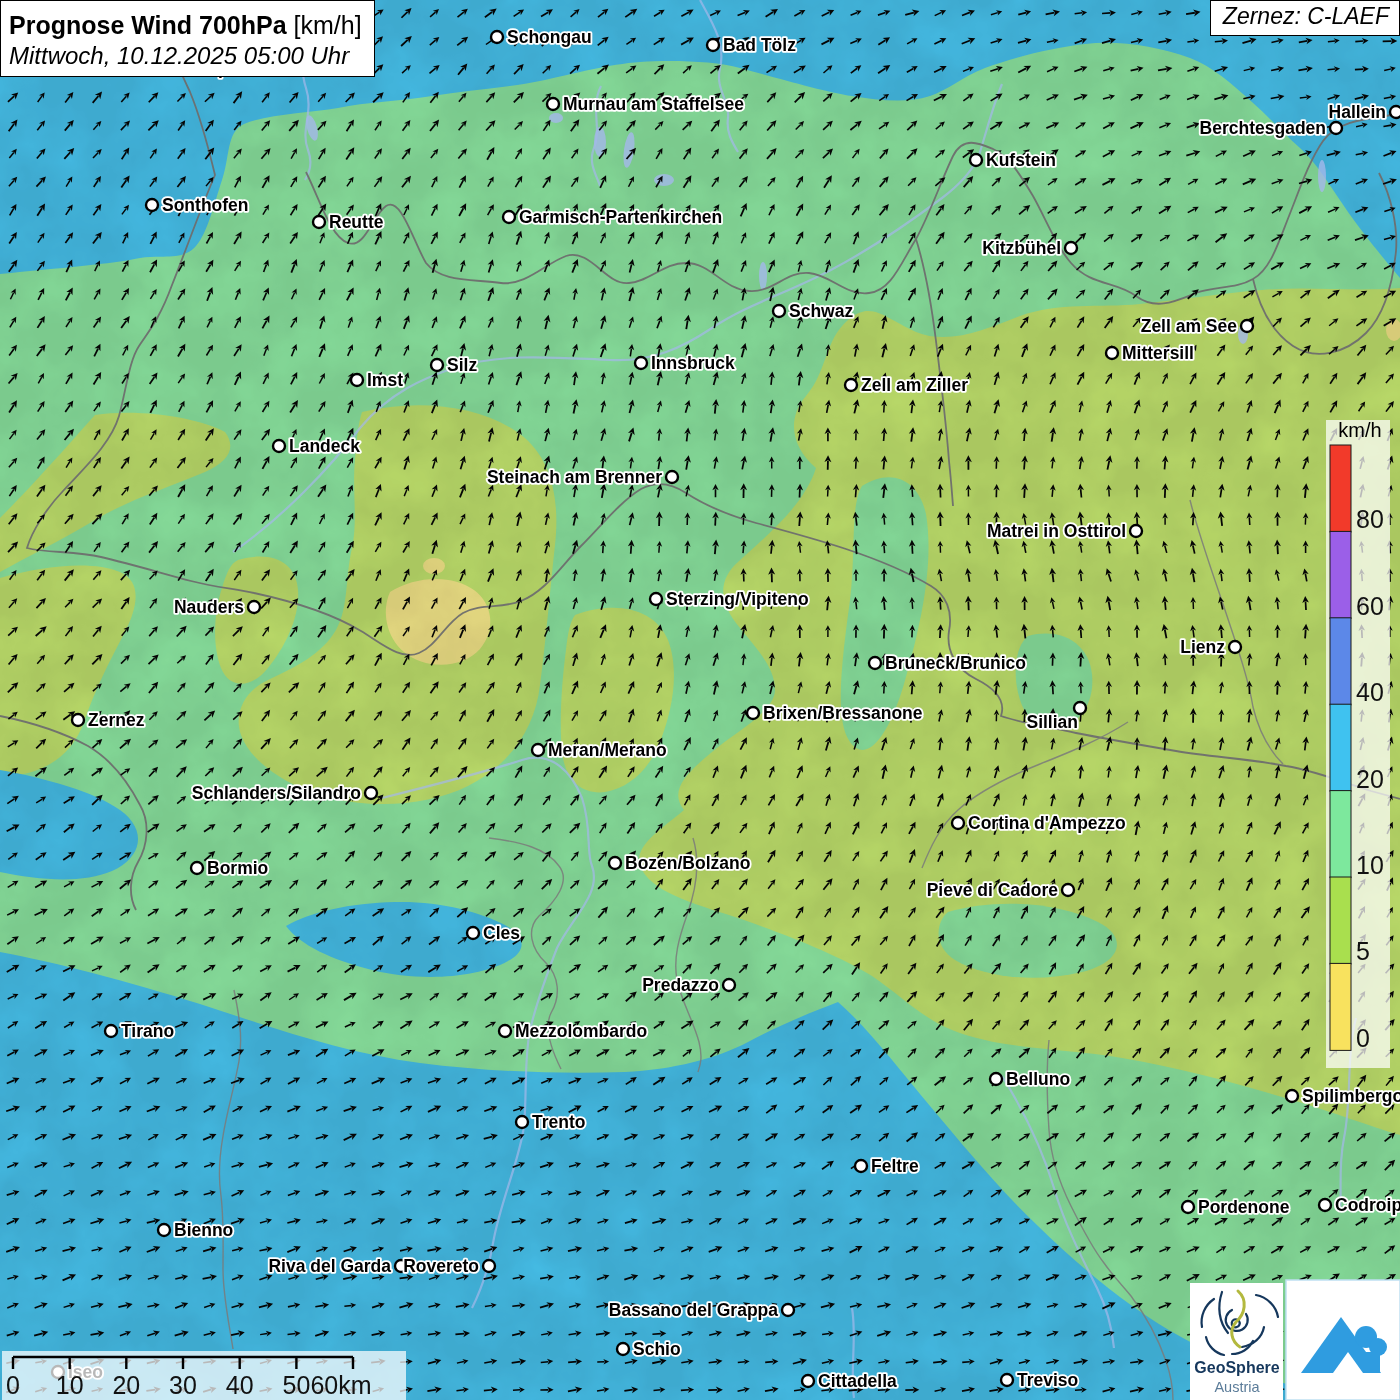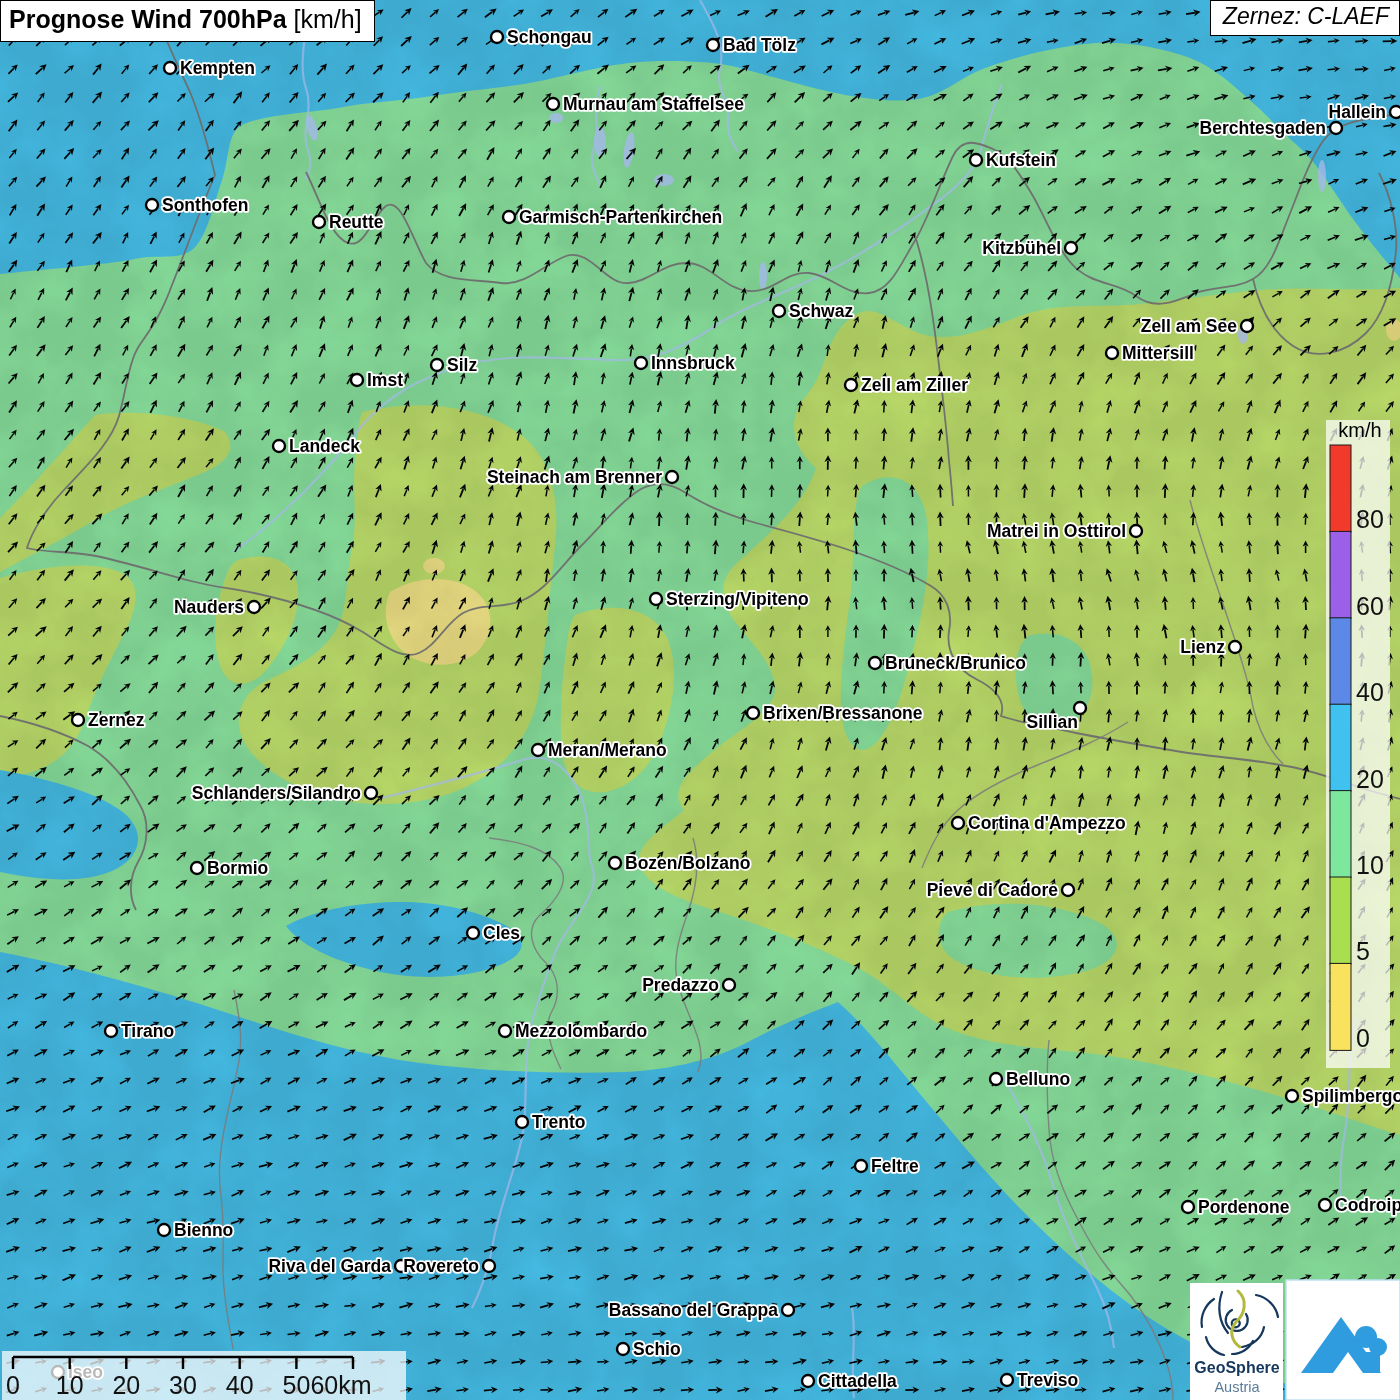"Prognose Wind 700hPa [km/h]" .title-box { padding: 3px 12px 6px 8px -> 9px 12px 6px 8px }
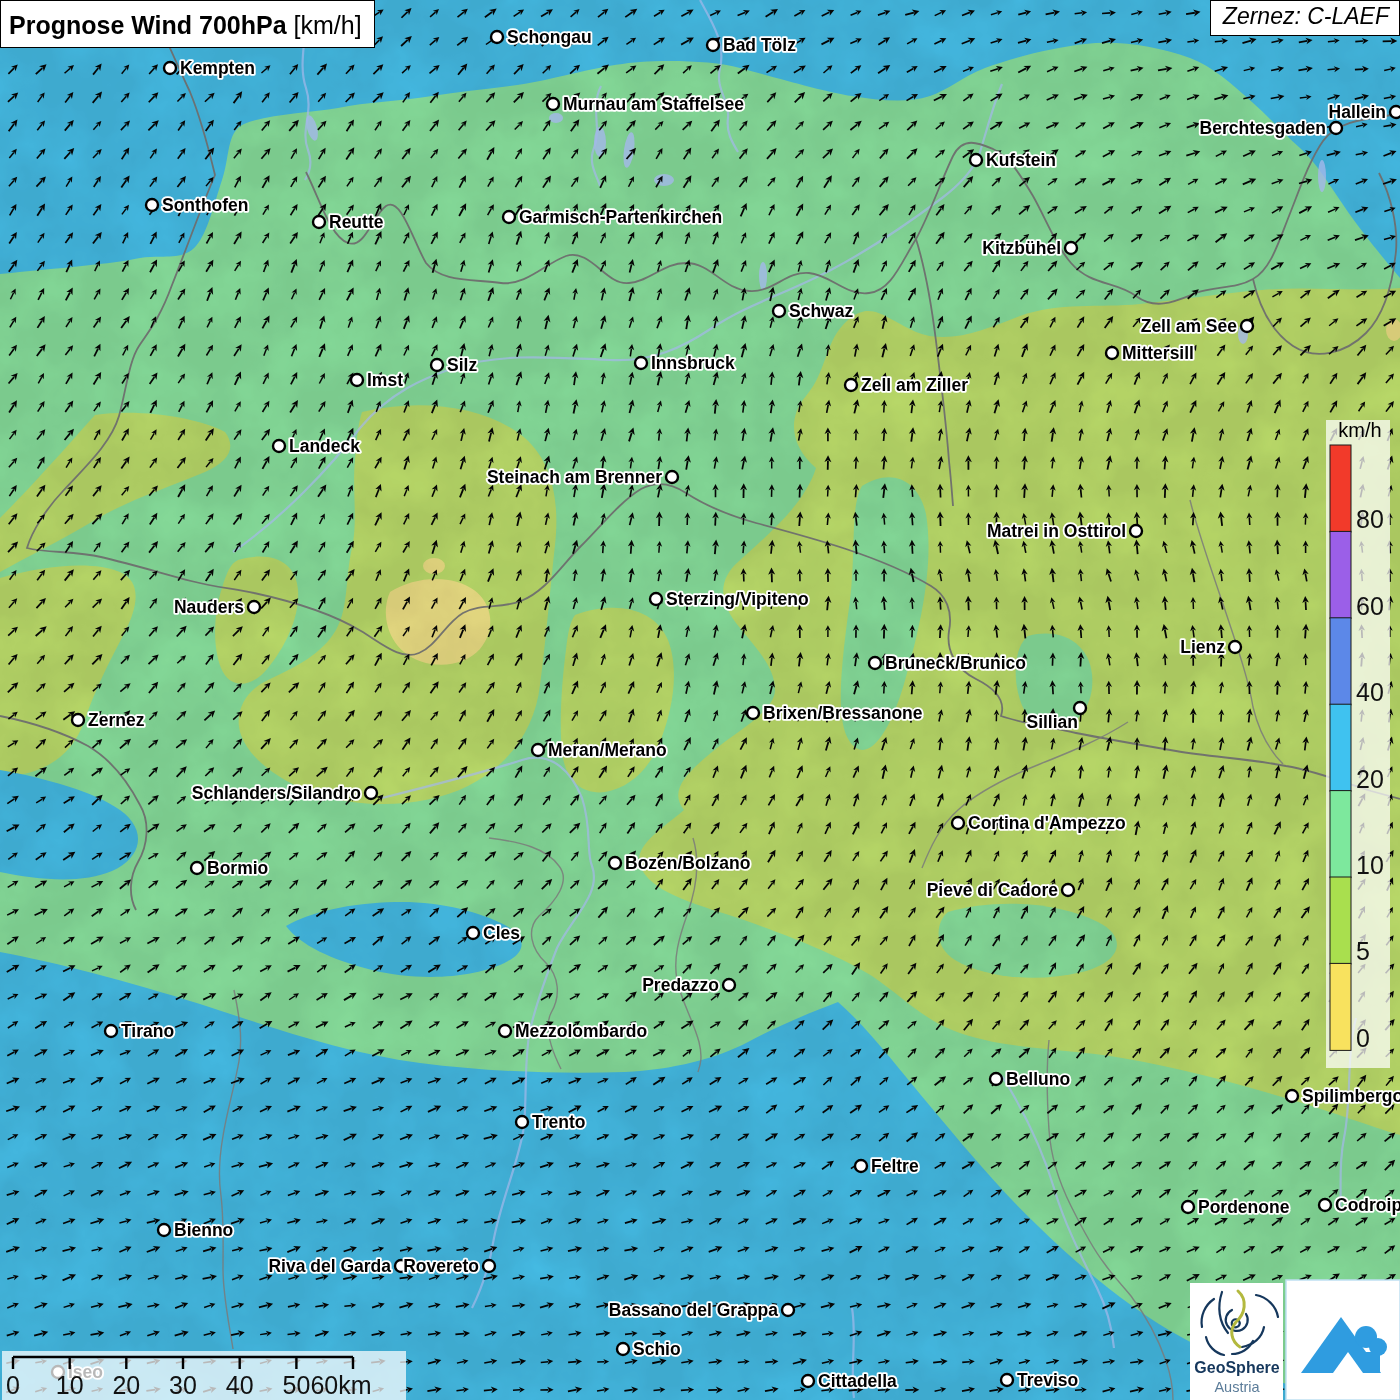"Mittwoch, 10.12.2025 05:00 Uhr" div.t2 { html: none -> <div>Mittwoch, 10.12.2025 05:00 Uhr</div> }
